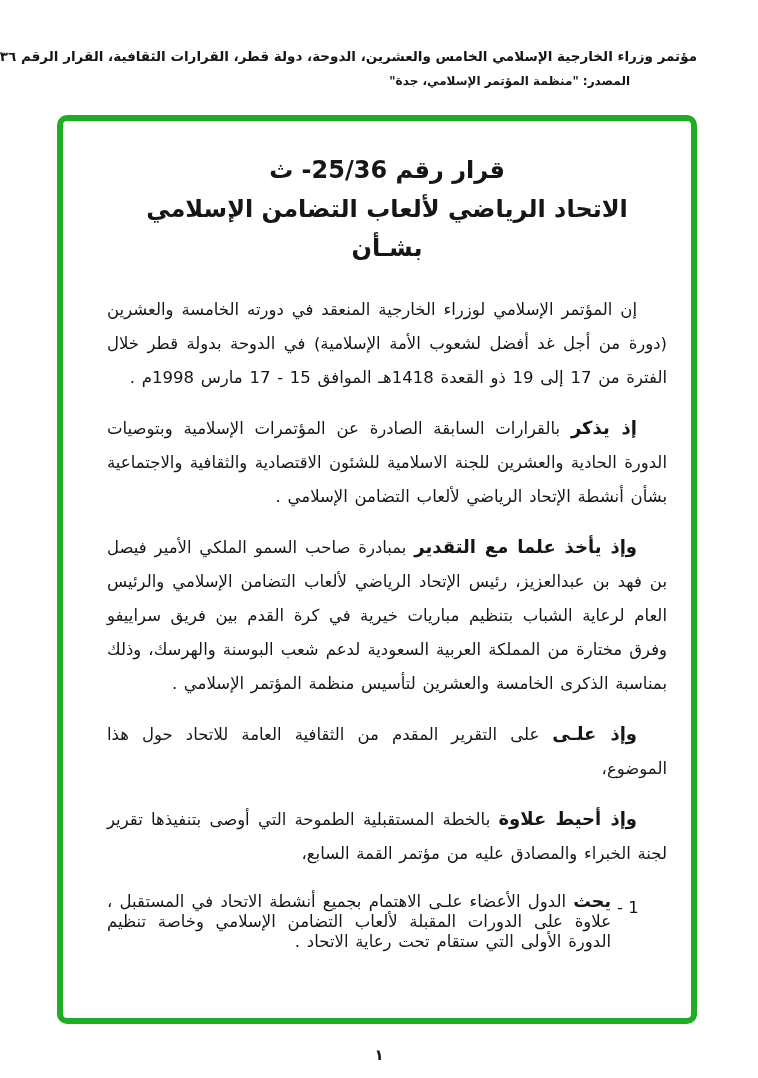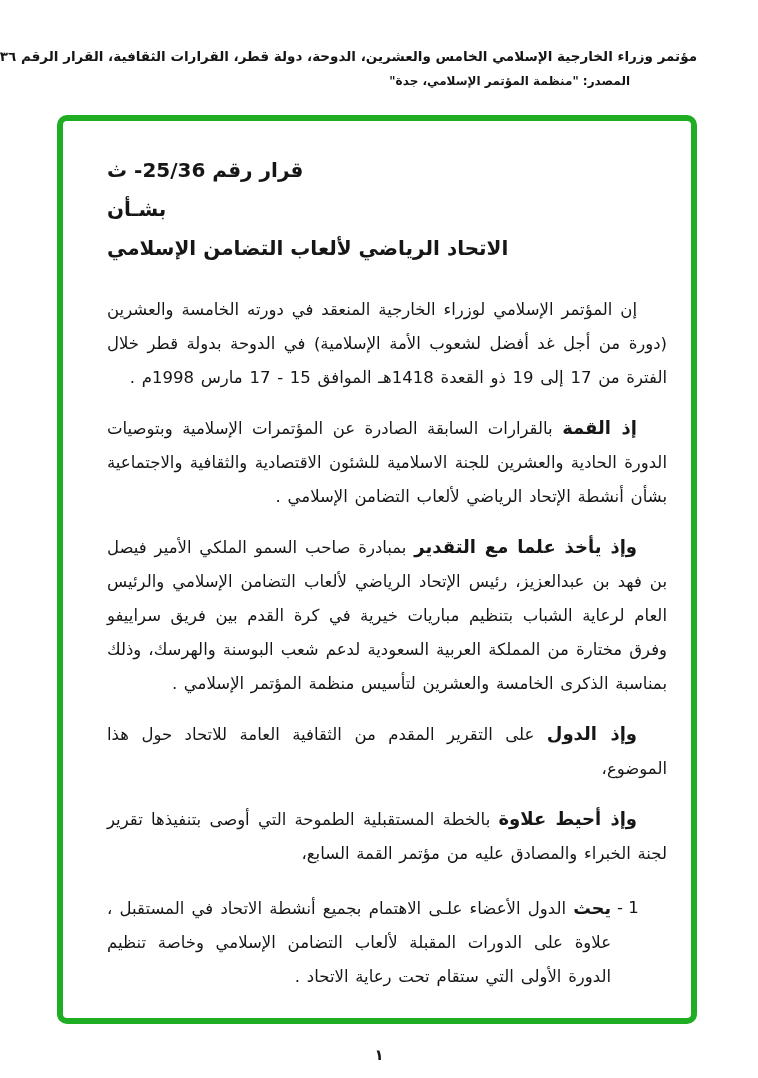"قرار رقم 25/36- ث" .title-block { font-size: 20px -> 24px; text-align: left -> center }
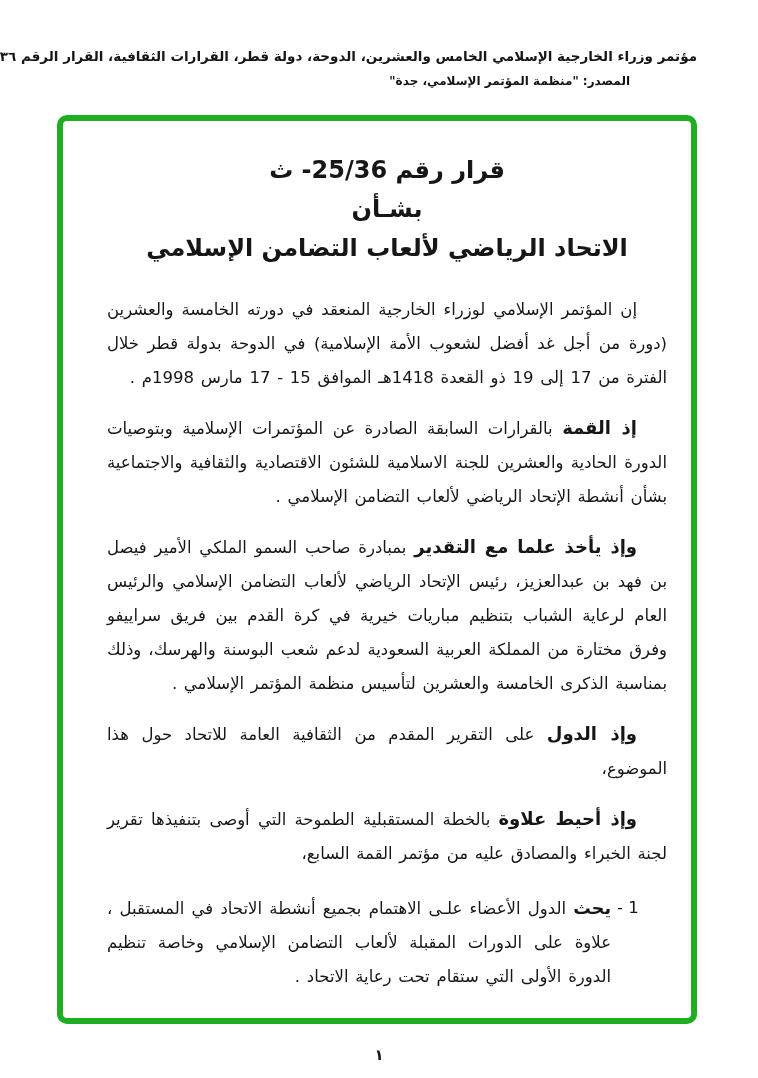"بشـأن" div { order: before "الاتحاد الرياضي لألعاب التضامن الإسلامي" -> after "الاتحاد الرياضي لألعاب التضامن الإسلامي" }
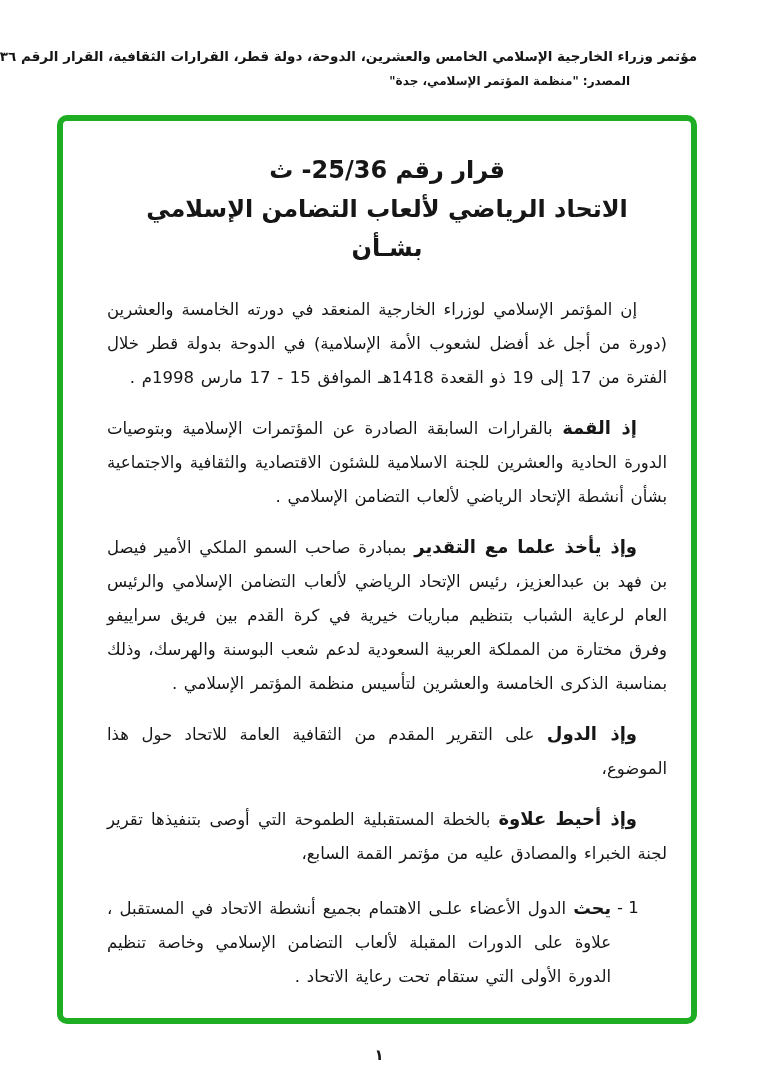"إذ القمة" span.lead { text: القمة -> يذكر }
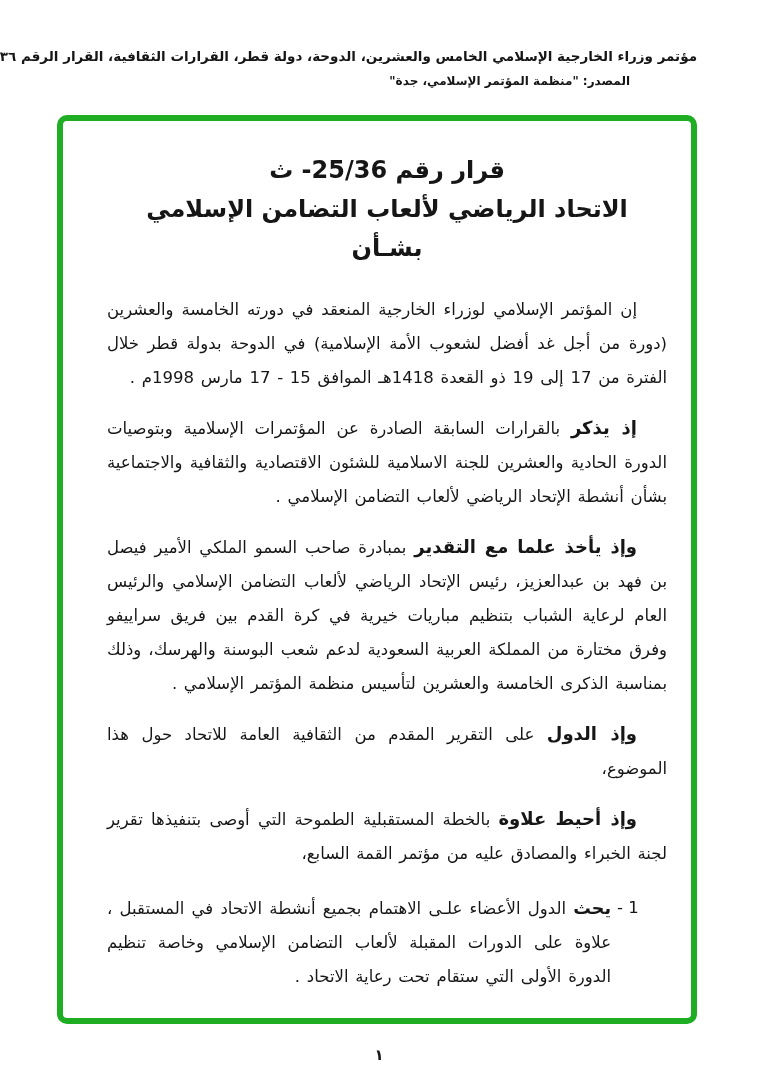"وإذ الدول" span.lead { text: الدول -> علـى }
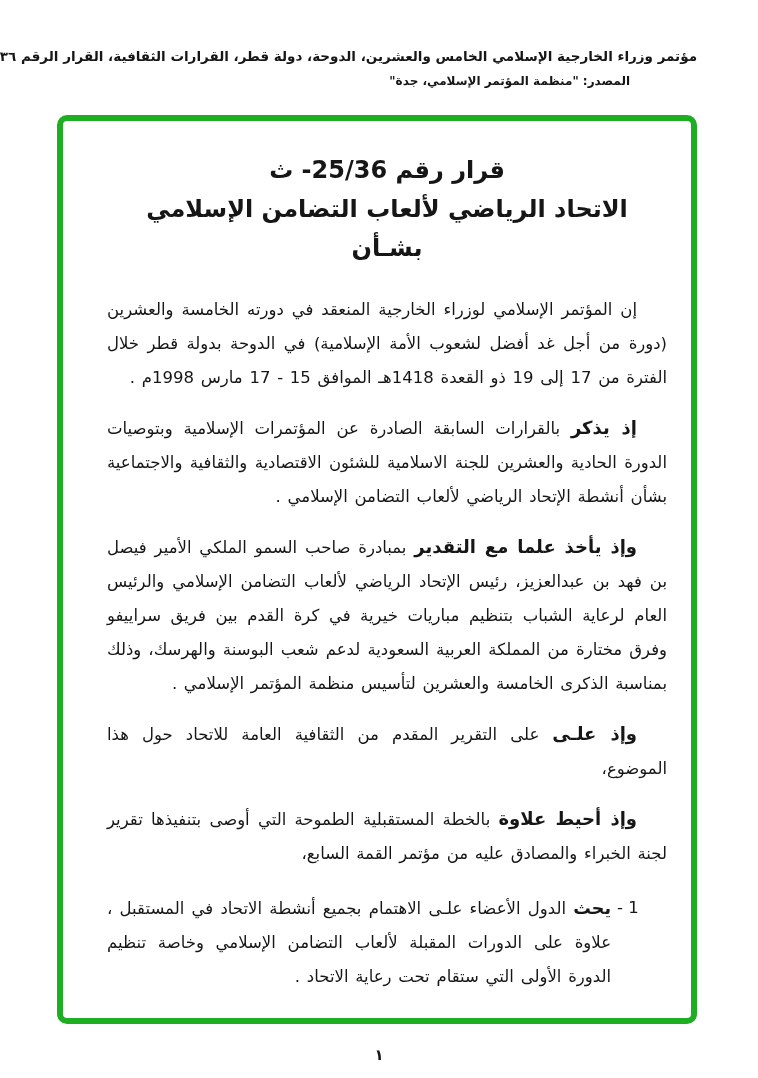"يحث الدول الأعضاء علـى الاهتمام" .item-text { line-height: 34px -> 20px }
